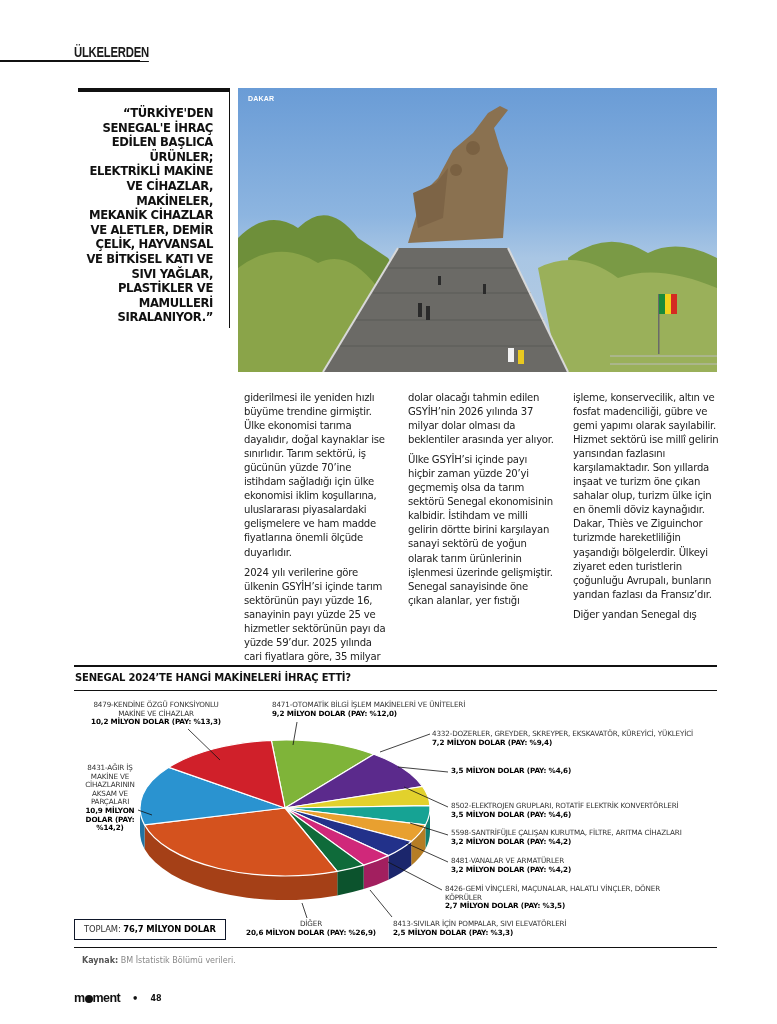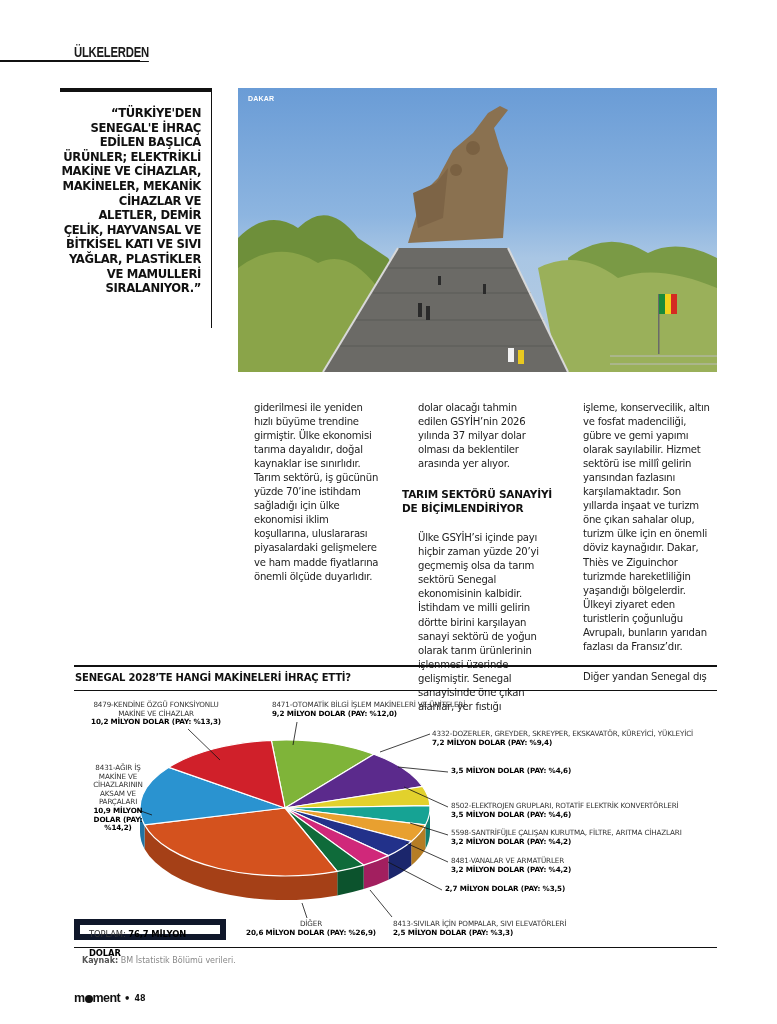"“TÜRKİYE'DEN SENEGAL'E İHRAÇ EDİLEN" .quote-box { left: 60px -> 78px; padding: 14px 10px 0 0 -> 14px 16px 0 0 }
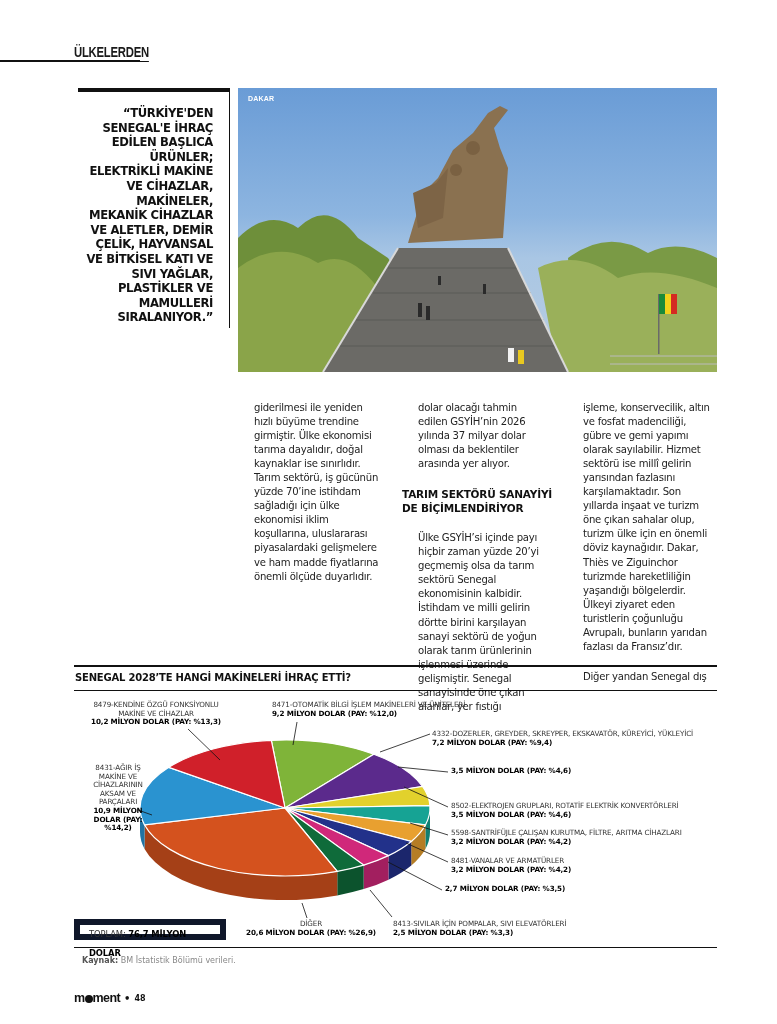"giderilmesi ile yeniden hızlı büyüme" .col p { margin: 16px -> 6px }
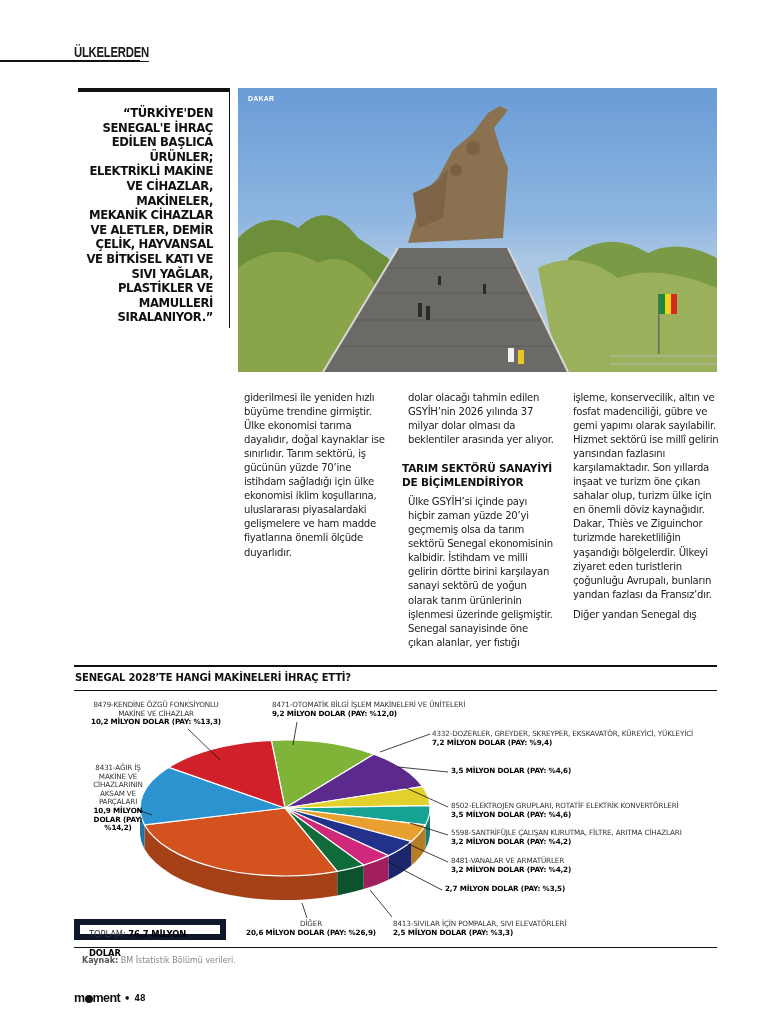"TARIM SEKTÖRÜ SANAYİYİ DE" h3 { html: <h3>TARIM SEKTÖRÜ SANAYİYİ DE BİÇİMLENDİRİYOR</h3> -> none }
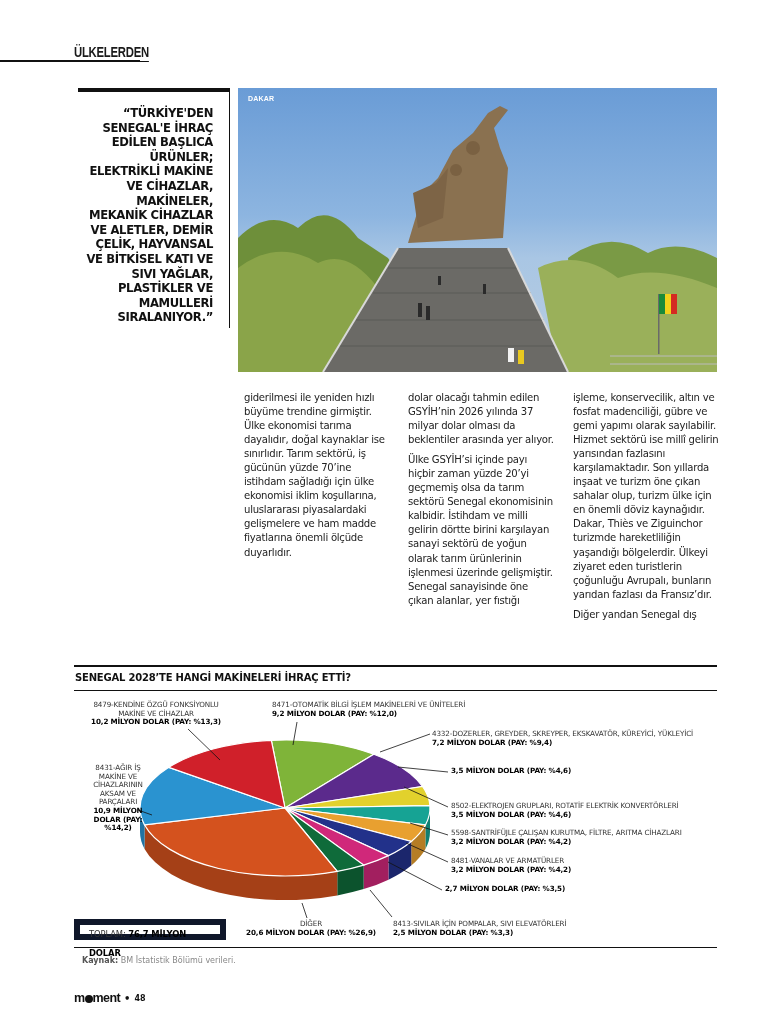"2024 yılı verilerine göre ülkenin" p { html: none -> <p>2024 yılı verilerine göre ülkenin GSYİH’si içinde tarım sektörünün payı yüzde 16, sanayinin payı yüzde 25 ve hizmetler sektörünün payı da yüzde 59’dur. 2025 yılında cari fiyatlara göre, 35 milyar</p> }
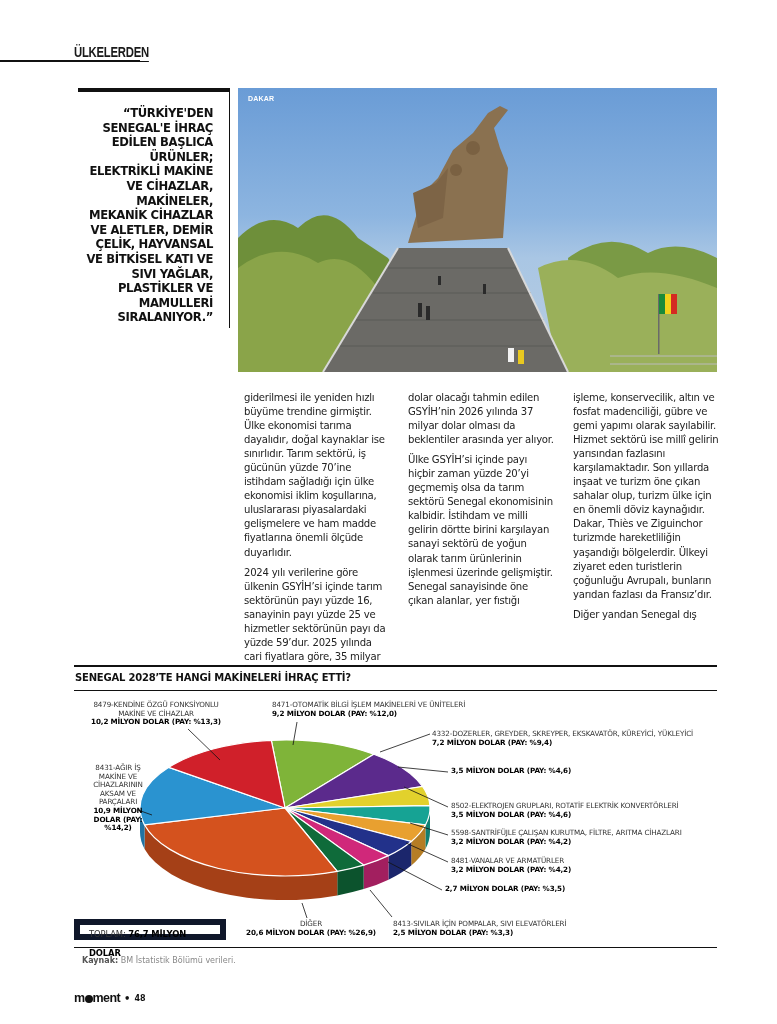"SENEGAL 2028’TE HANGİ MAKİNELERİ İHRAÇ" div.chart-title { text: 2028’TE -> 2024’TE }
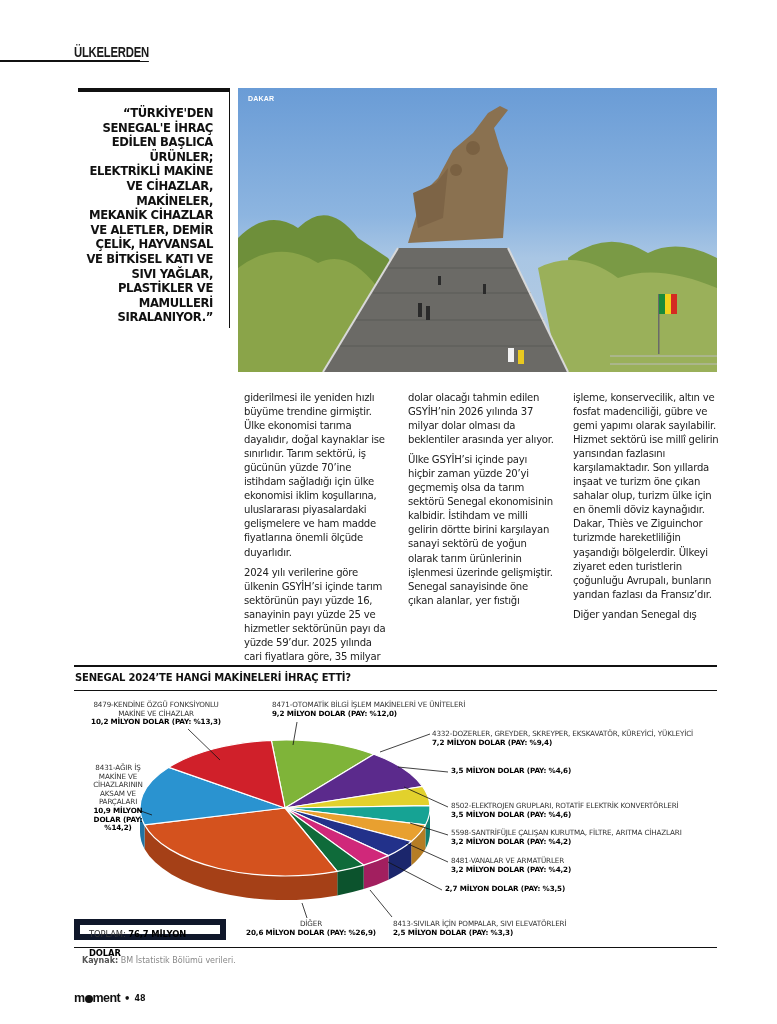"8431-AĞIR İŞ MAKİNE VE CİHAZLARININ" div.lbl { margin-left: 8px -> none }
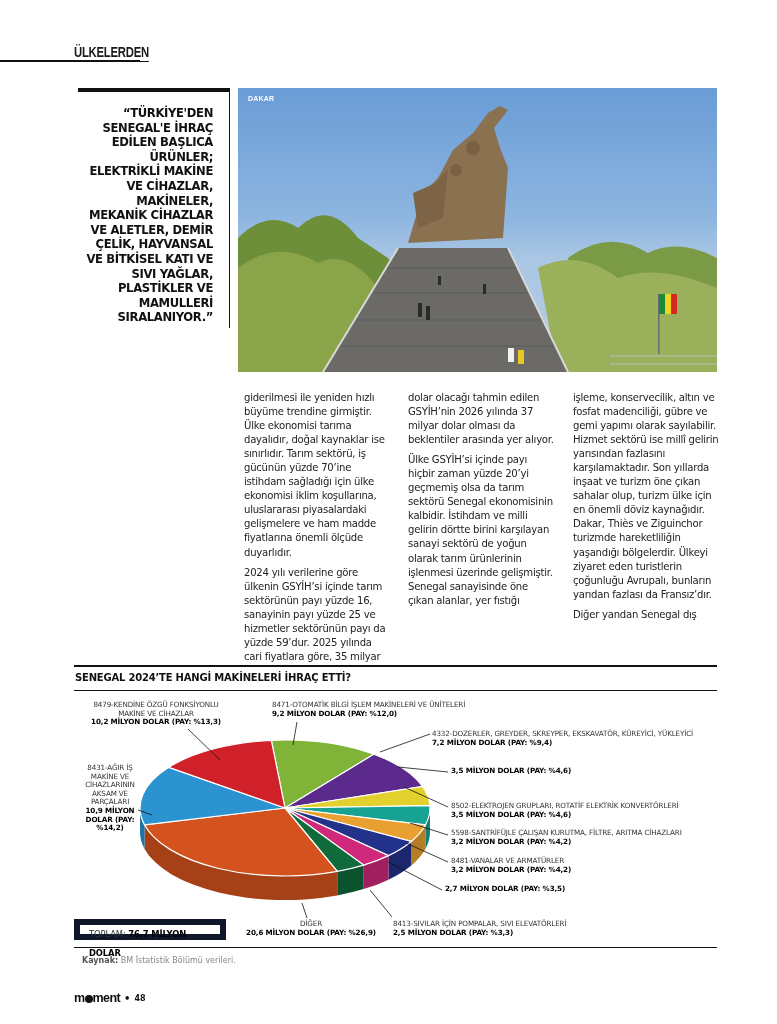"8426-GEMİ VİNÇLERİ, MAÇUNALAR, HALATLI" span { html: none -> <span>8426-GEMİ VİNÇLERİ, MAÇUNALAR, HALATLI VİNÇLER, DÖNER KÖPRÜLER</span> }
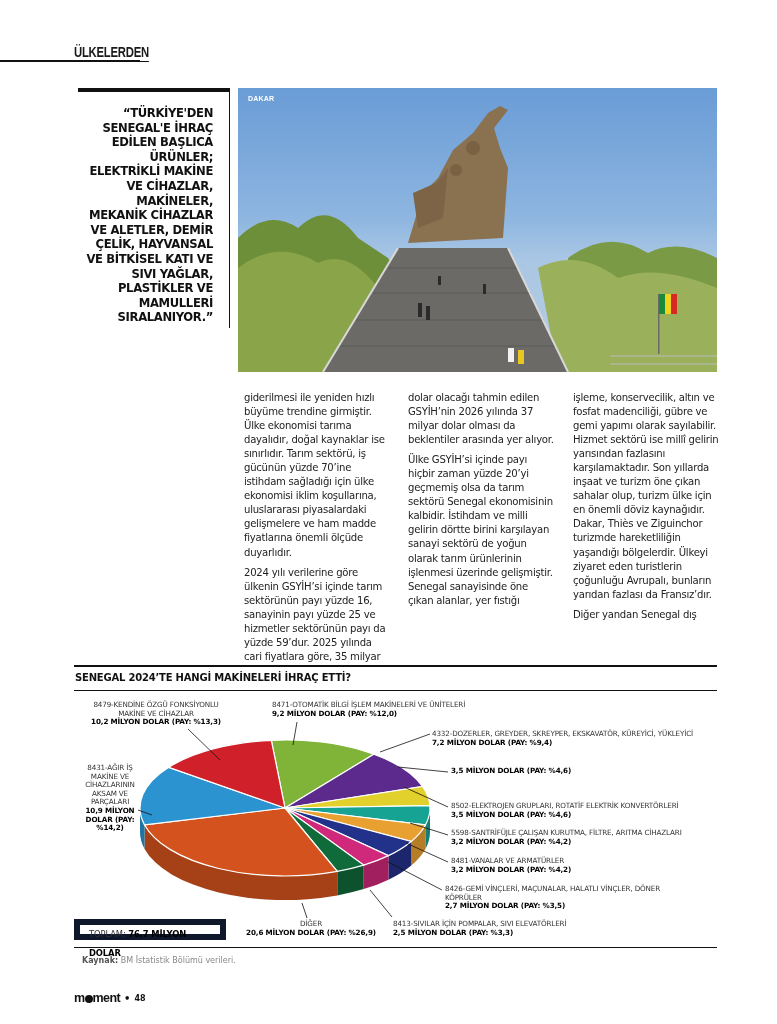"TOPLAM: 76,7 MİLYON DOLAR" .total-box { border: 6px solid #0f172a -> 1px solid #0f172a }
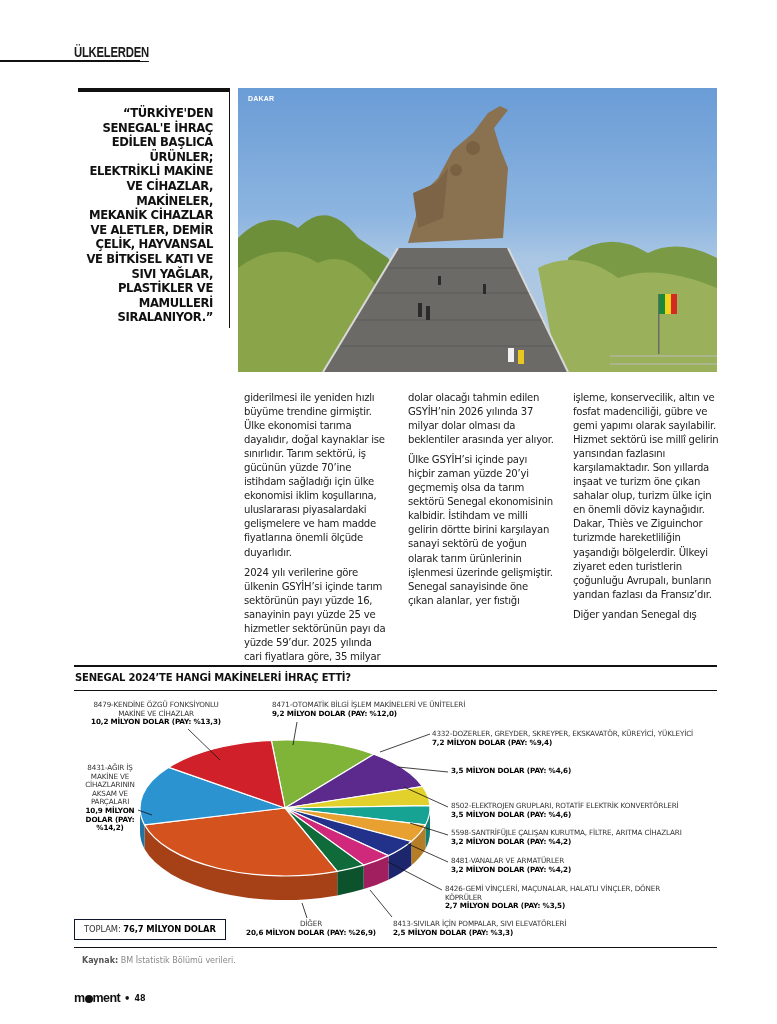"m ment" .footer { gap: 4px -> 12px }
